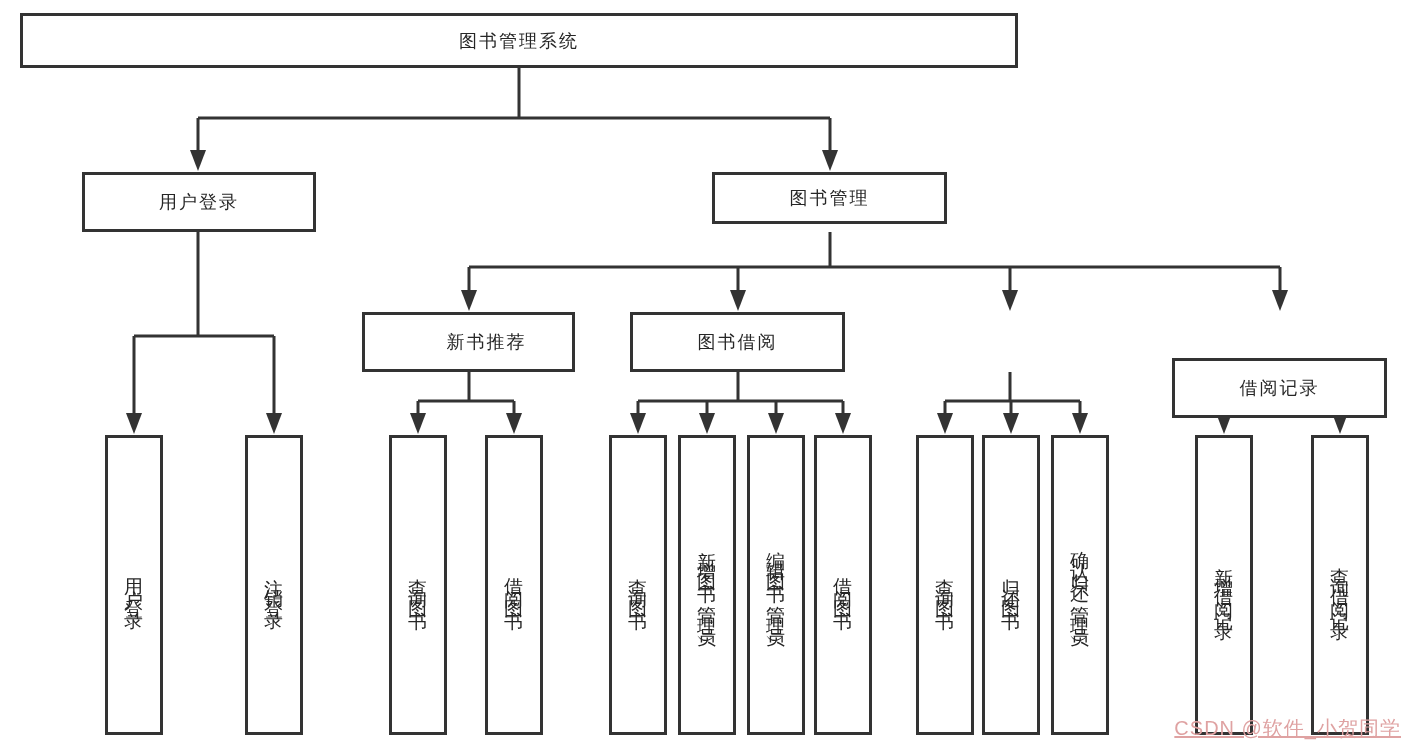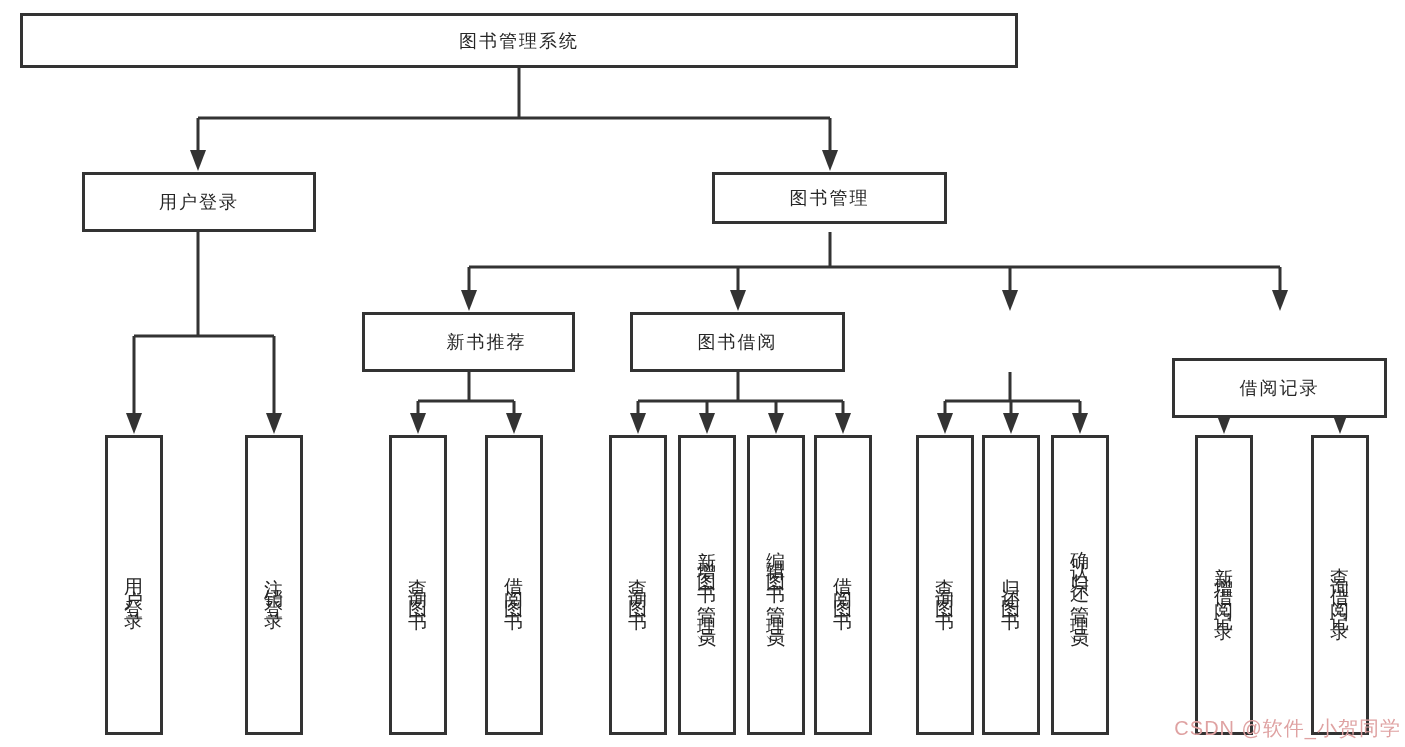"CSDN @软件_小贺同学" .watermark { text-decoration: none -> underline }
